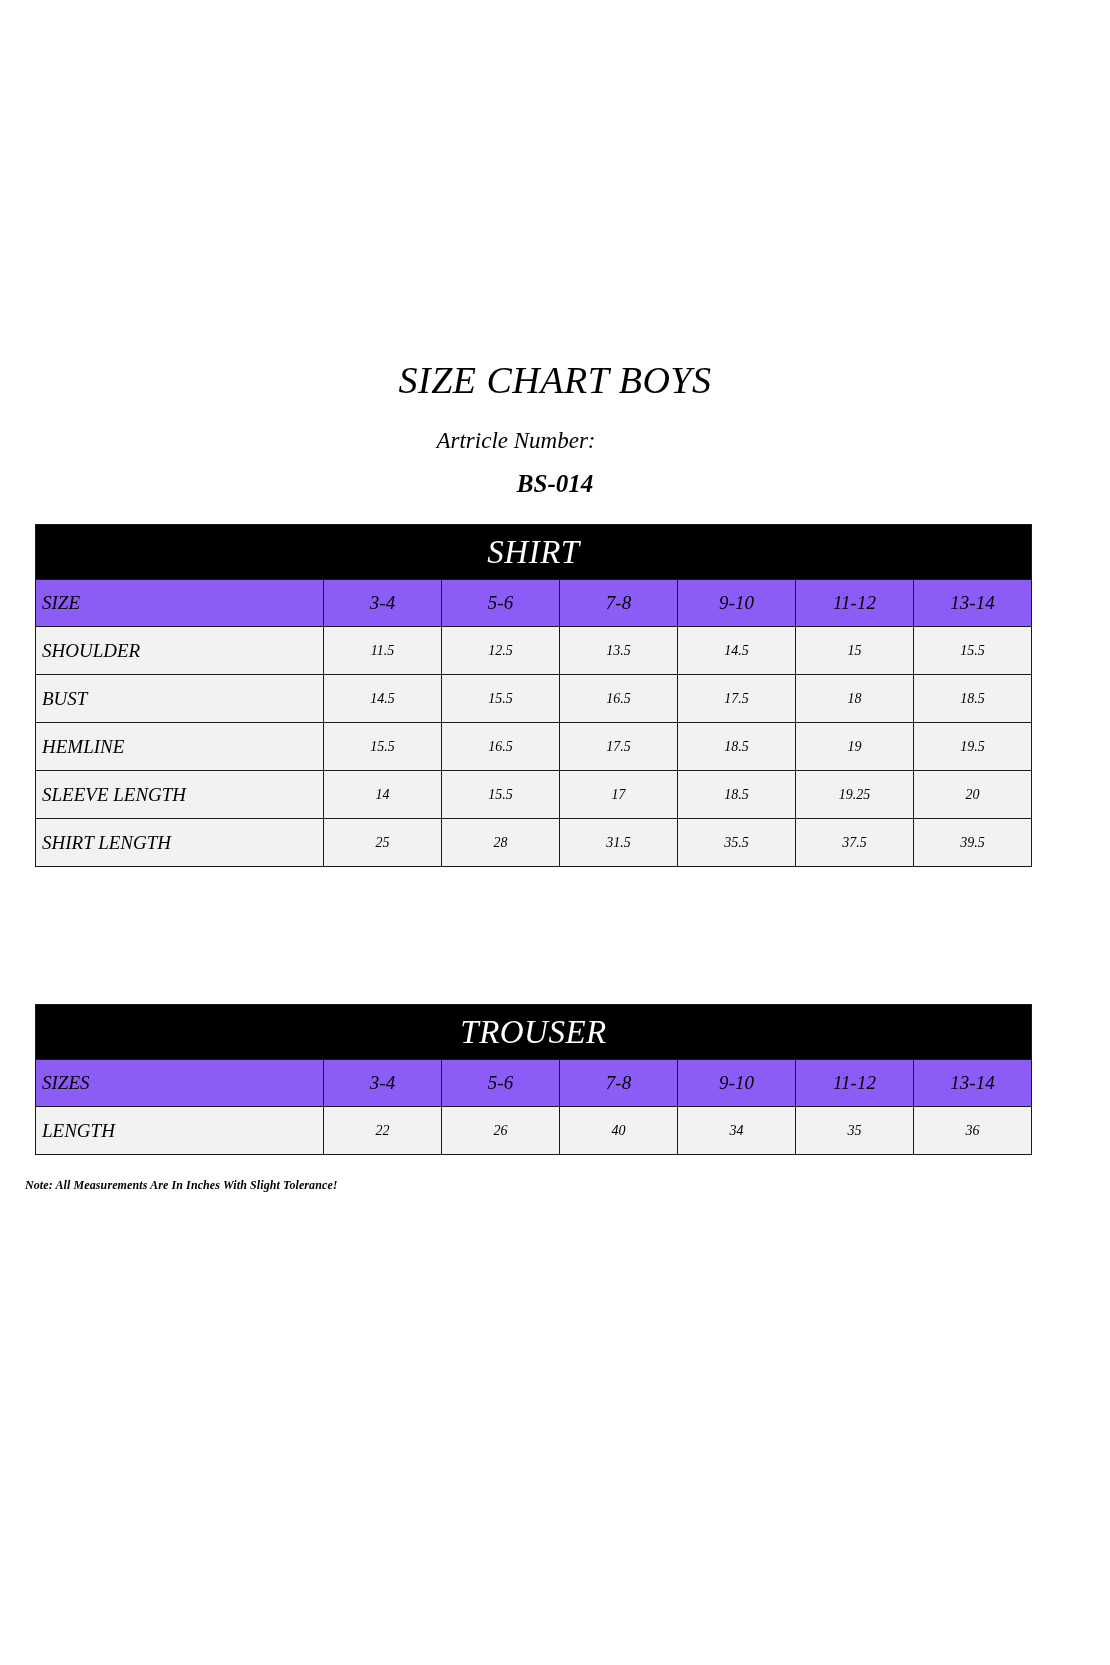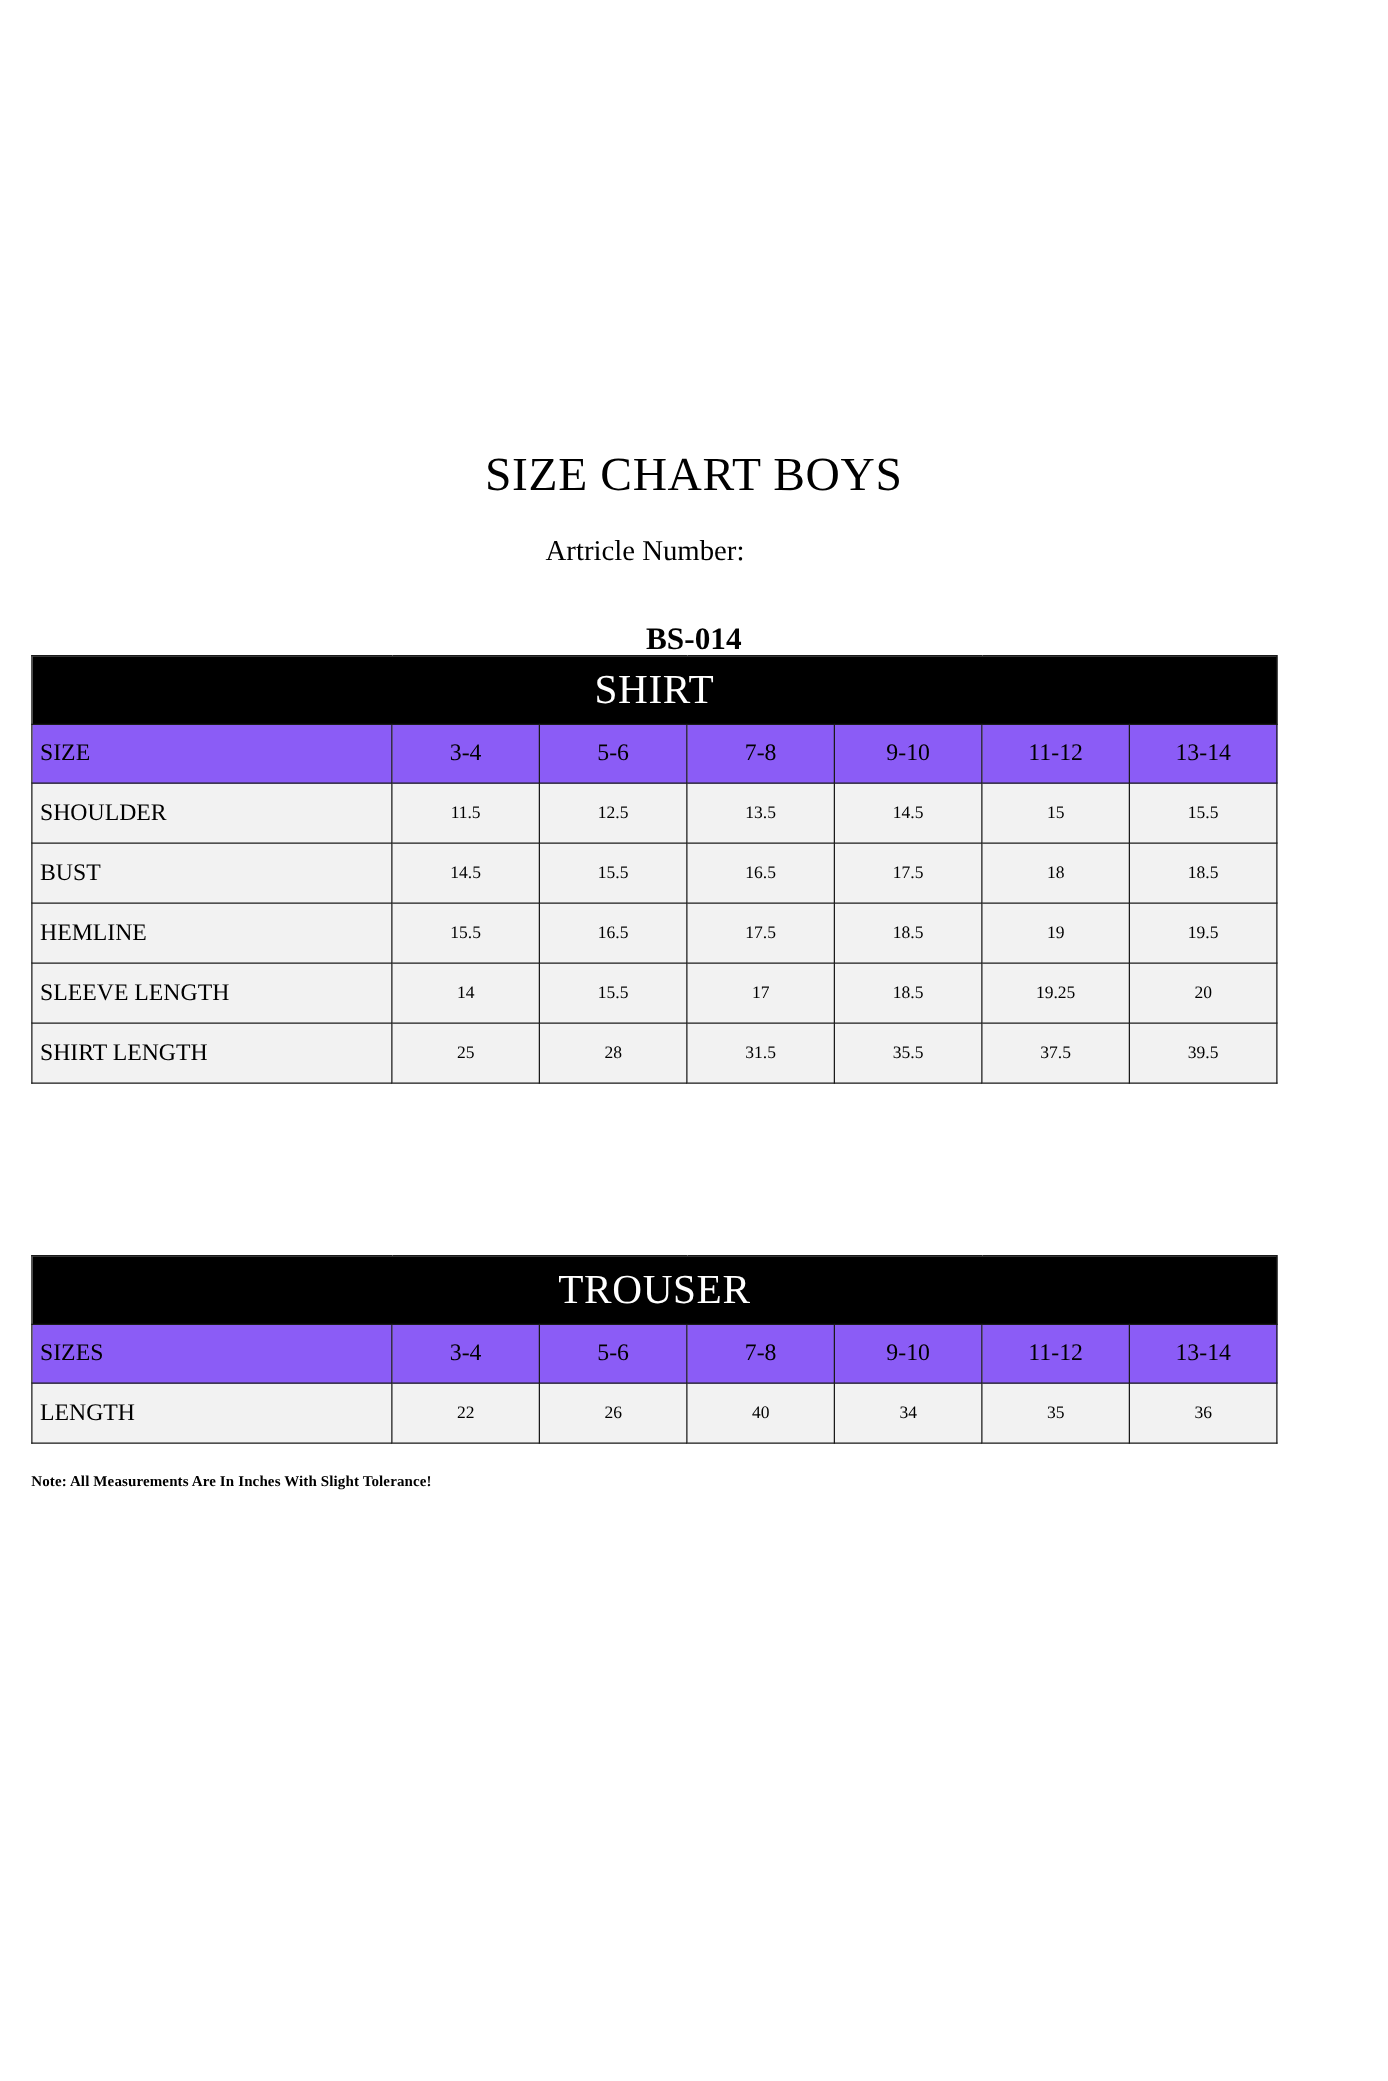"SIZE CHART BOYS" .page { font-style: none -> italic }
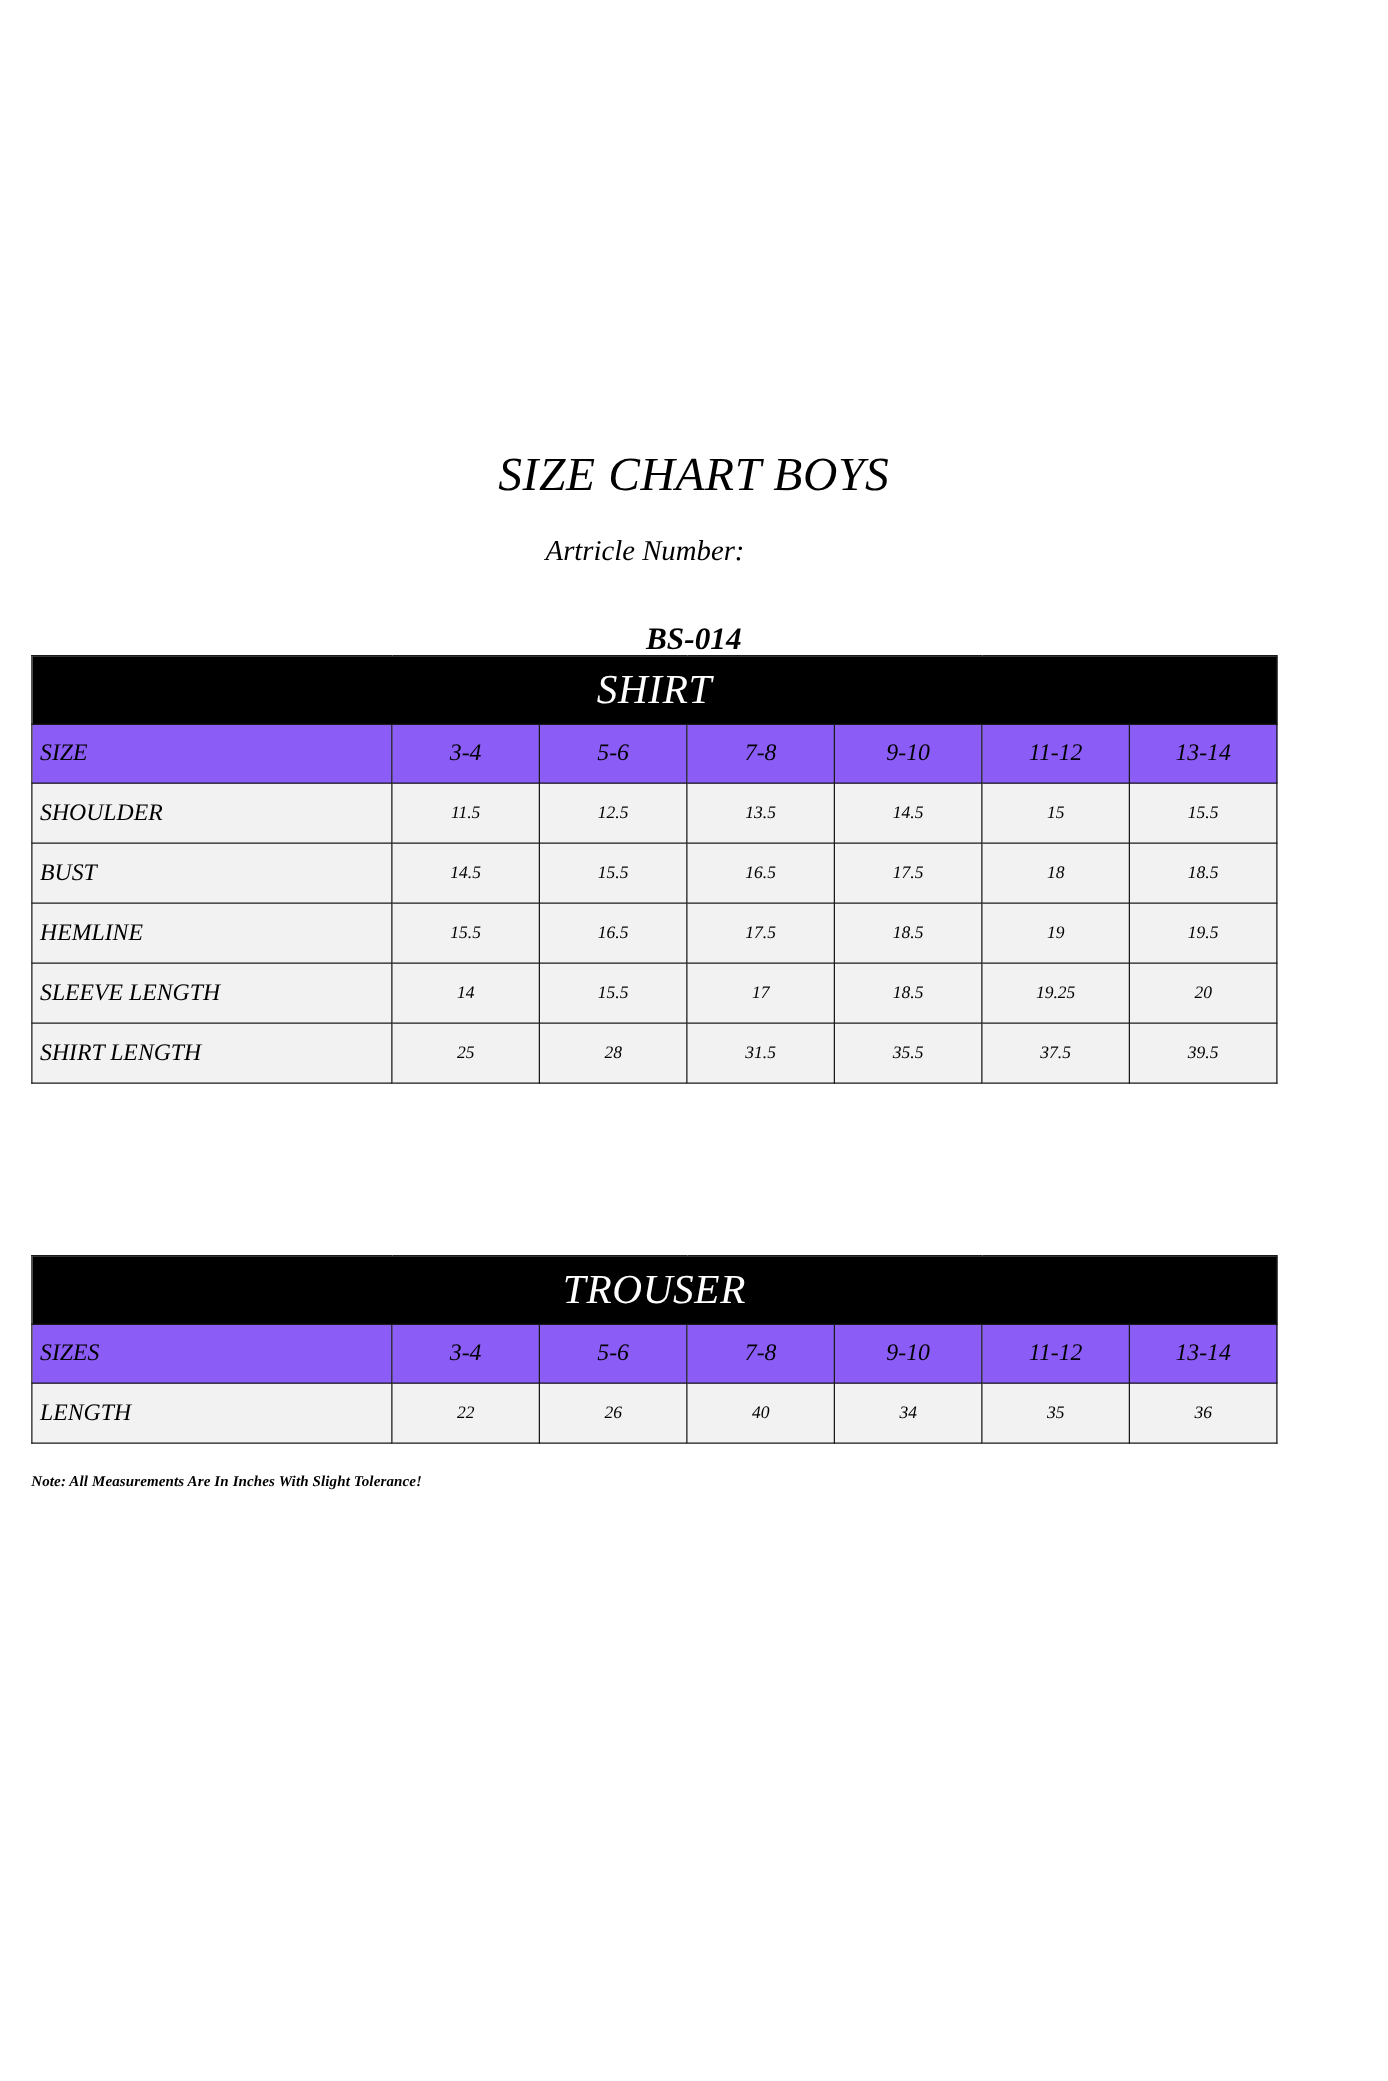"BS-014" .article-no { margin-top: 28px -> none }
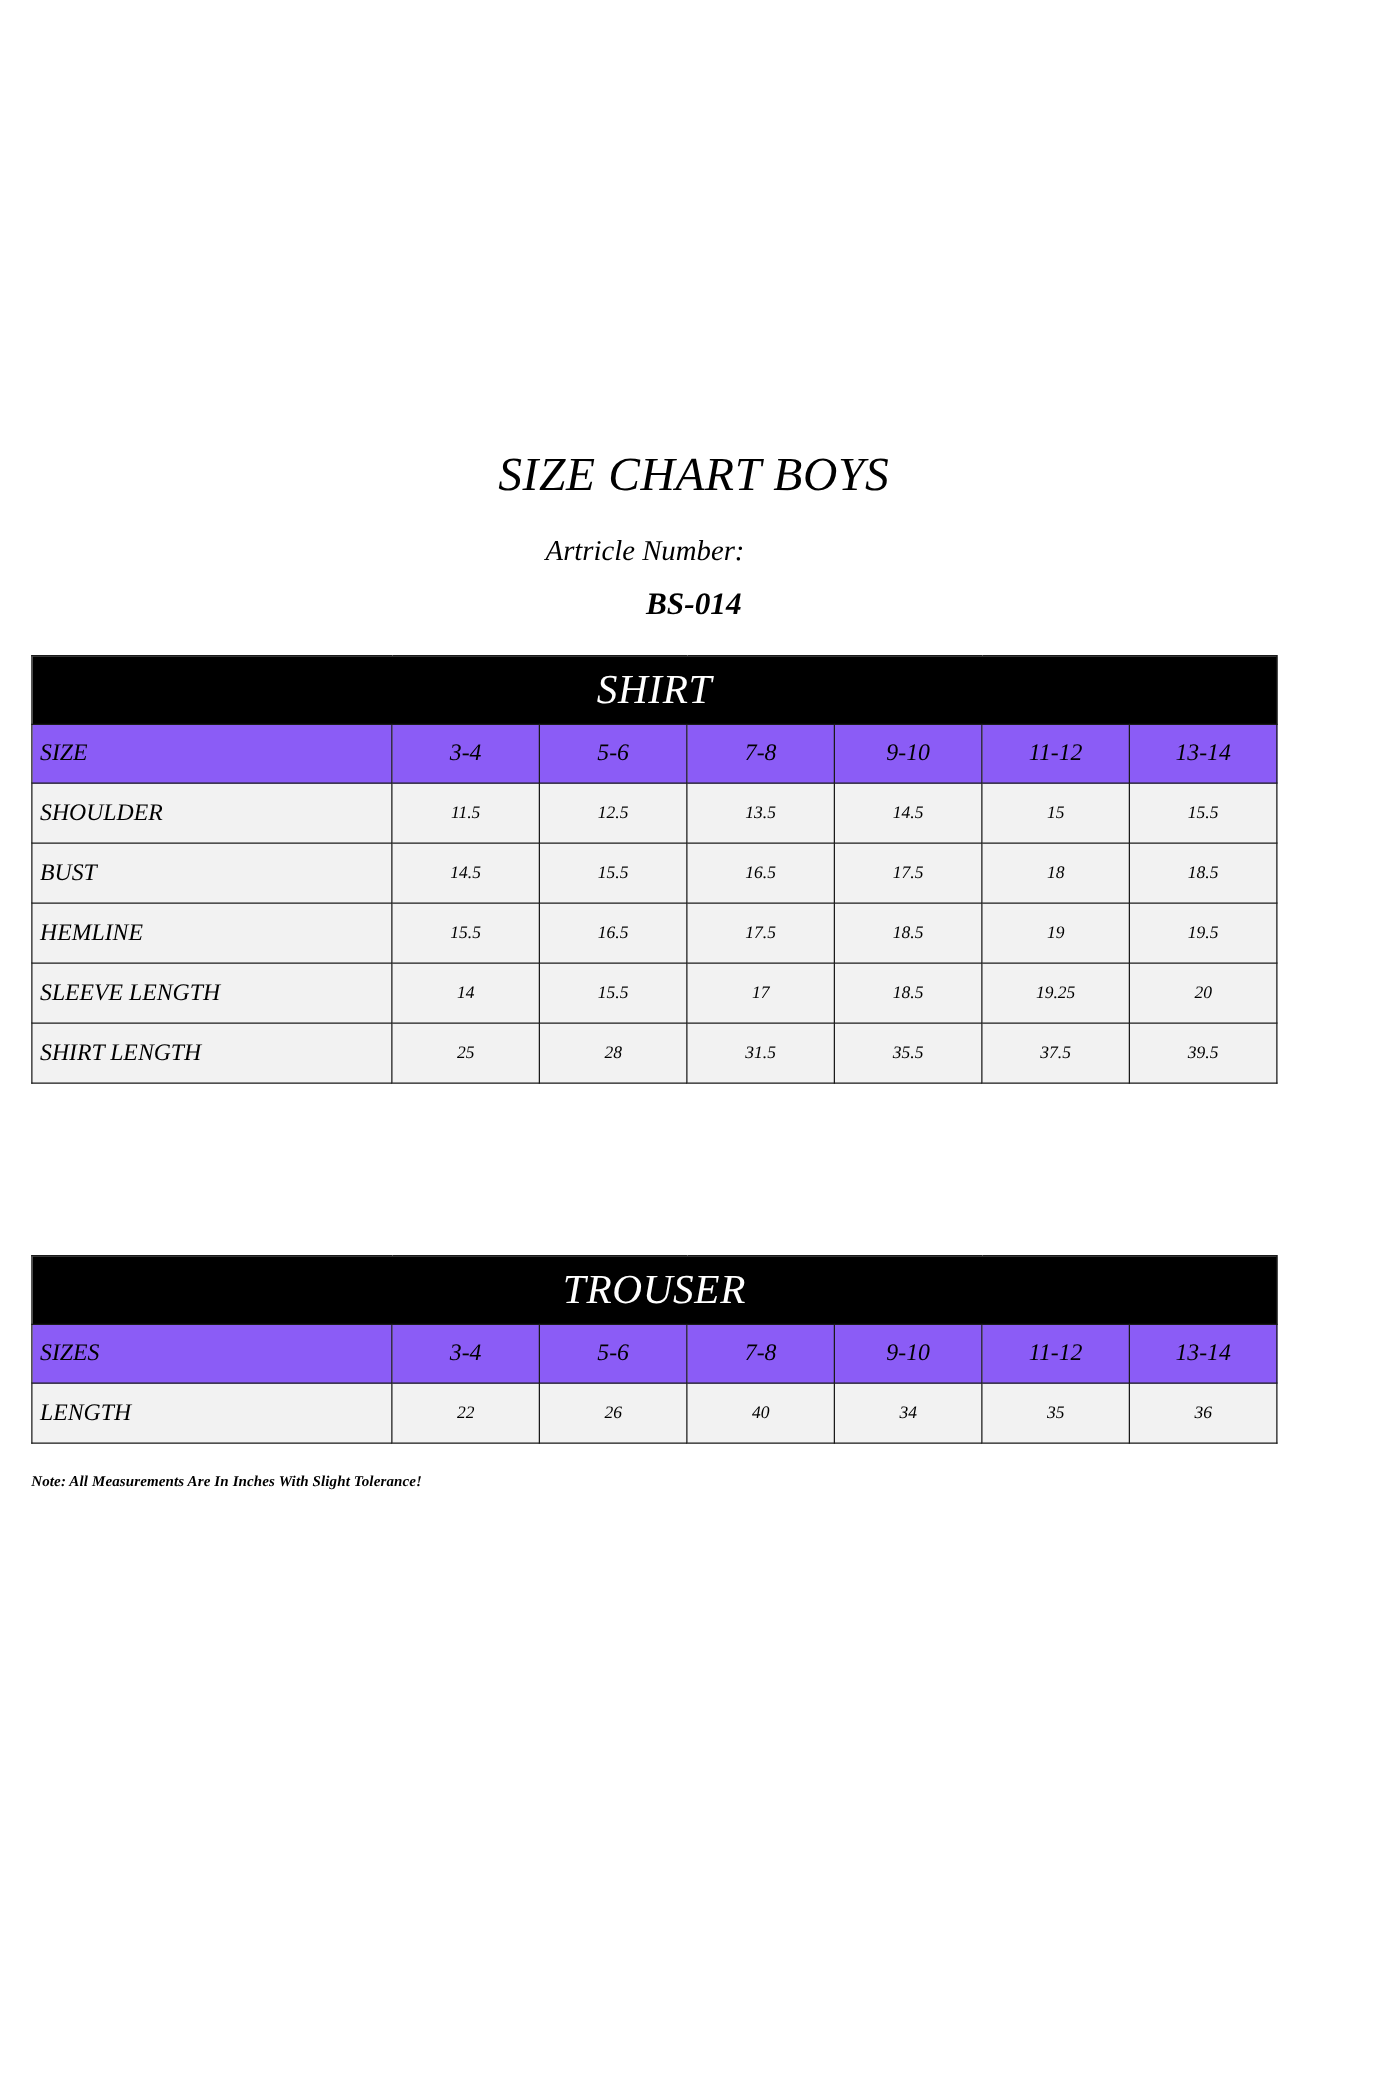"SHIRT" table.chart { left: 25px -> 35px }
